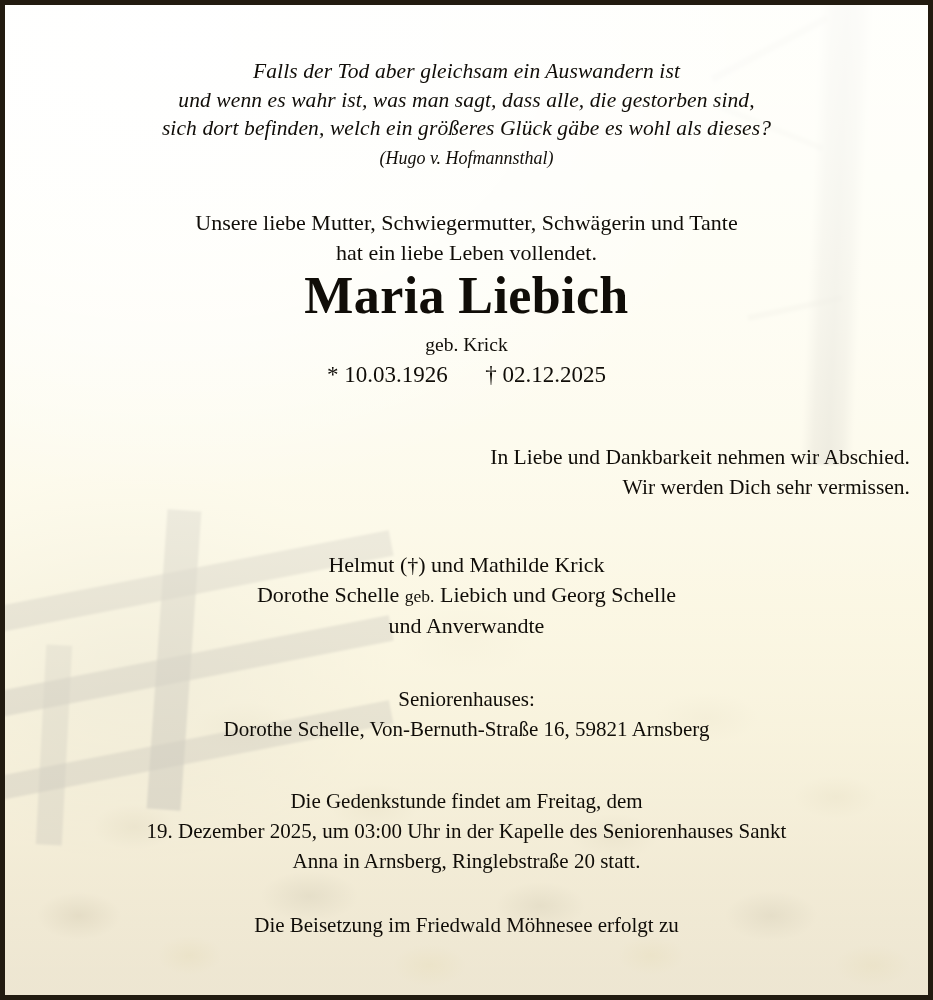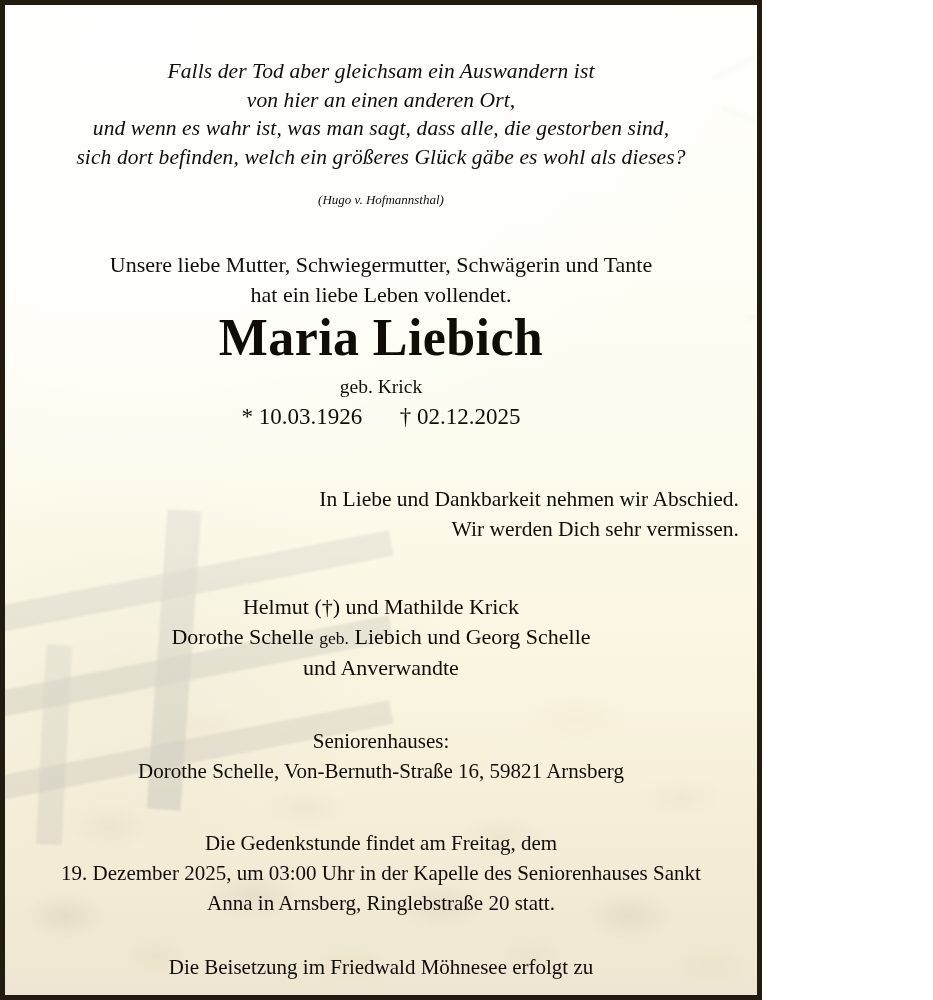"Falls der Tod aber gleichsam" #notice { width: 762px -> 933px }
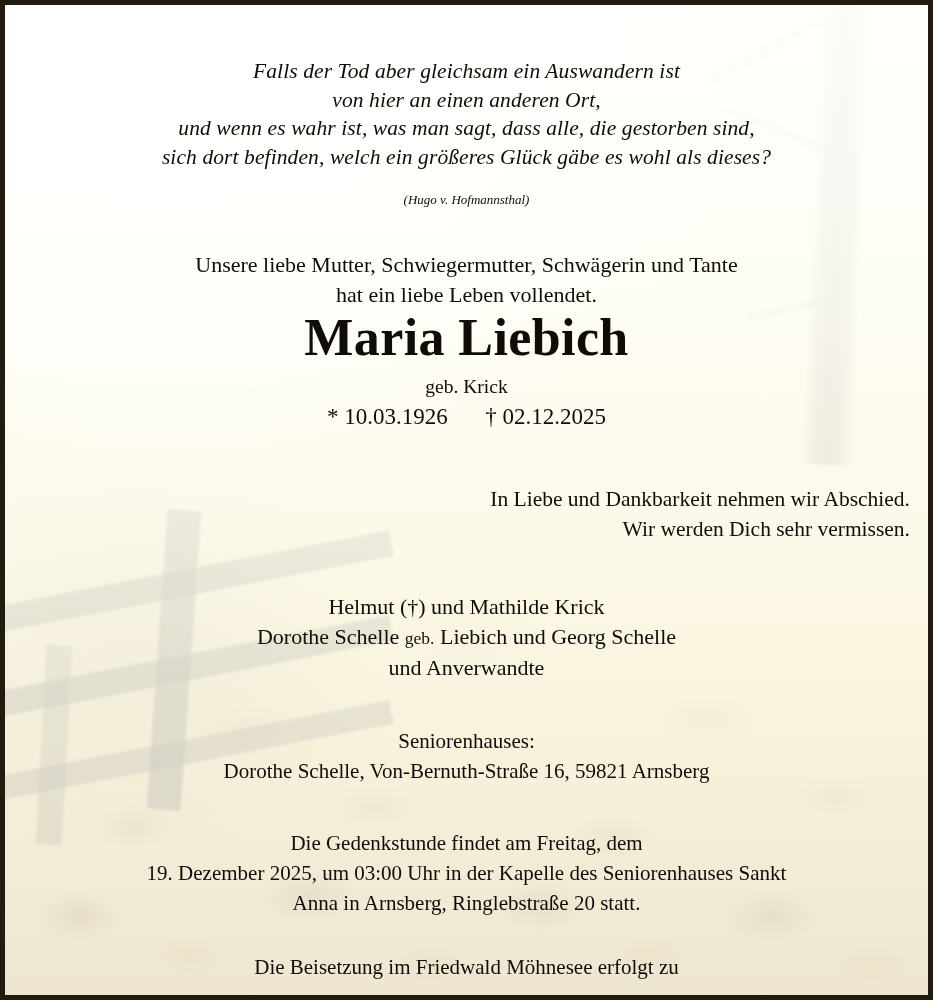"von hier an einen anderen" div { html: <div>von hier an einen anderen Ort,</div> -> none }
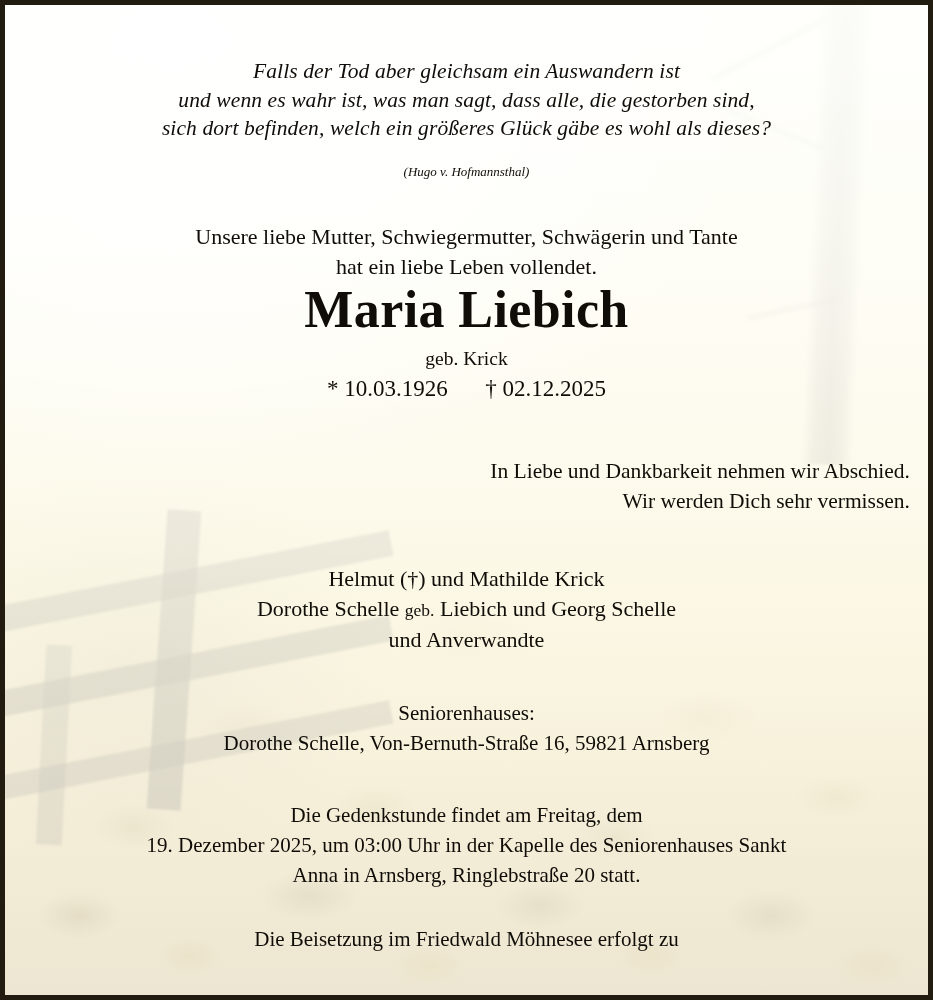"(Hugo v. Hofmannsthal)" .quote-attrib { font-size: 13px -> 18px; margin-top: 19px -> 5px }
